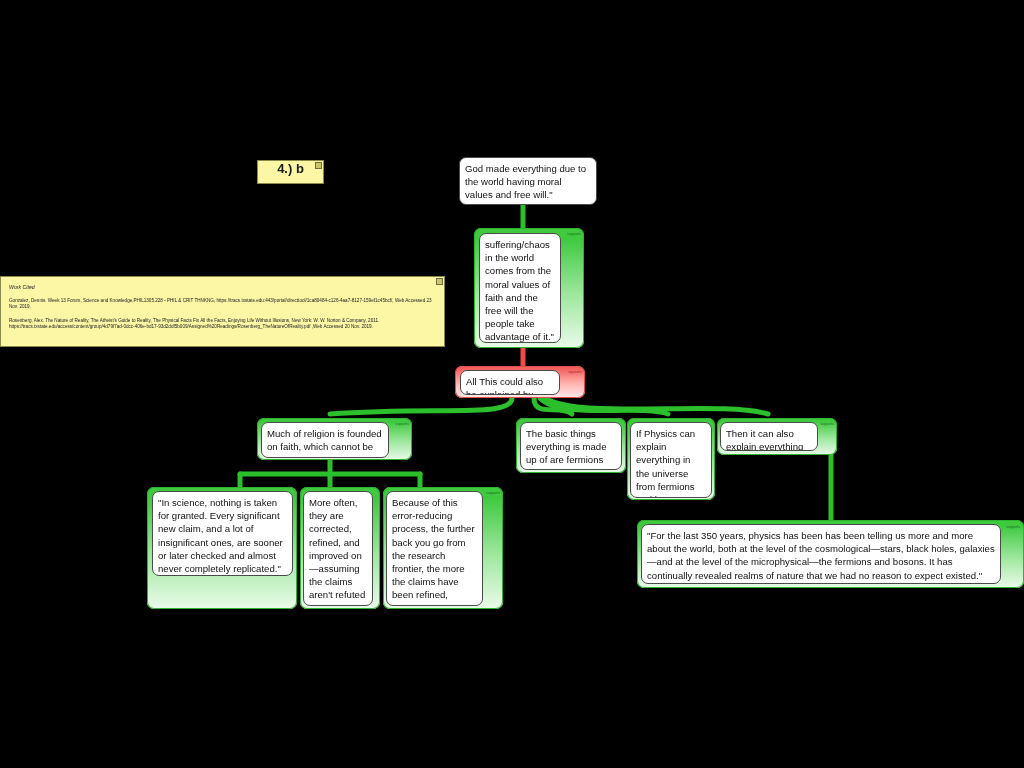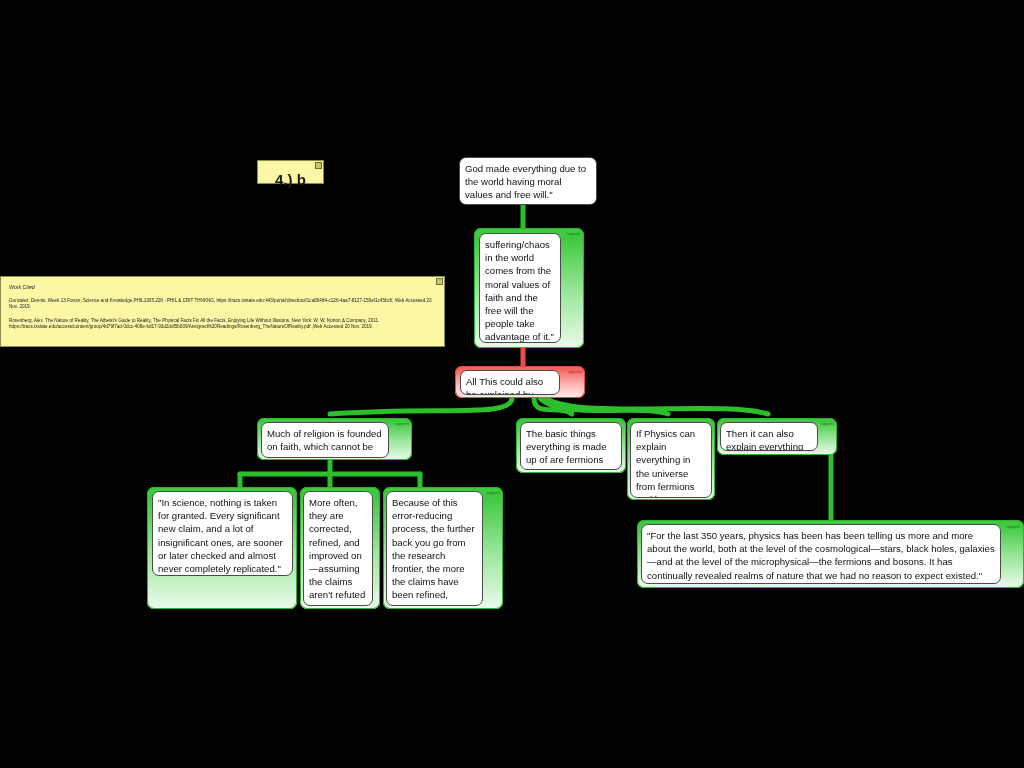"4.) b" .sticky.small { font-size: 15px -> 13px; padding-top: 10px -> none }
